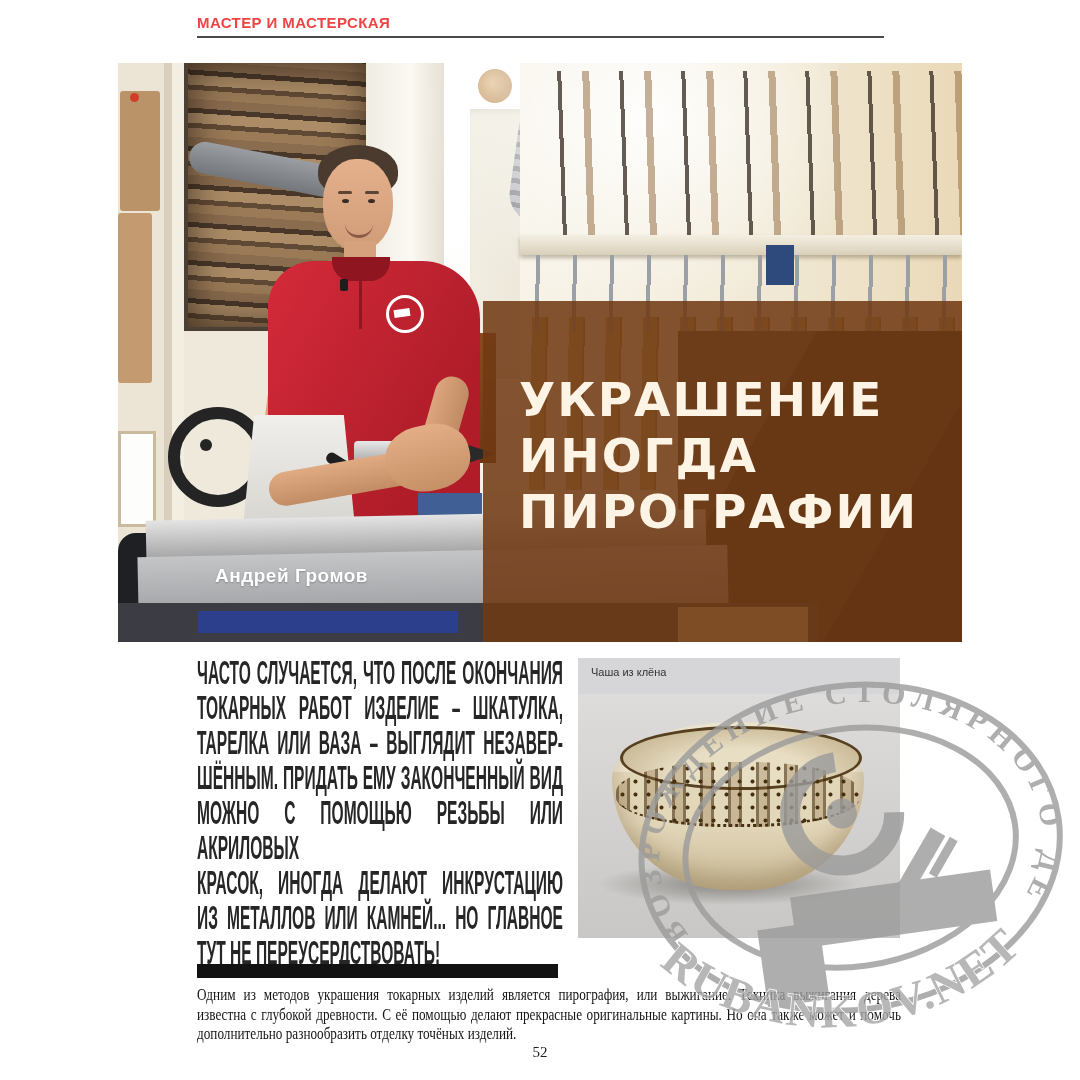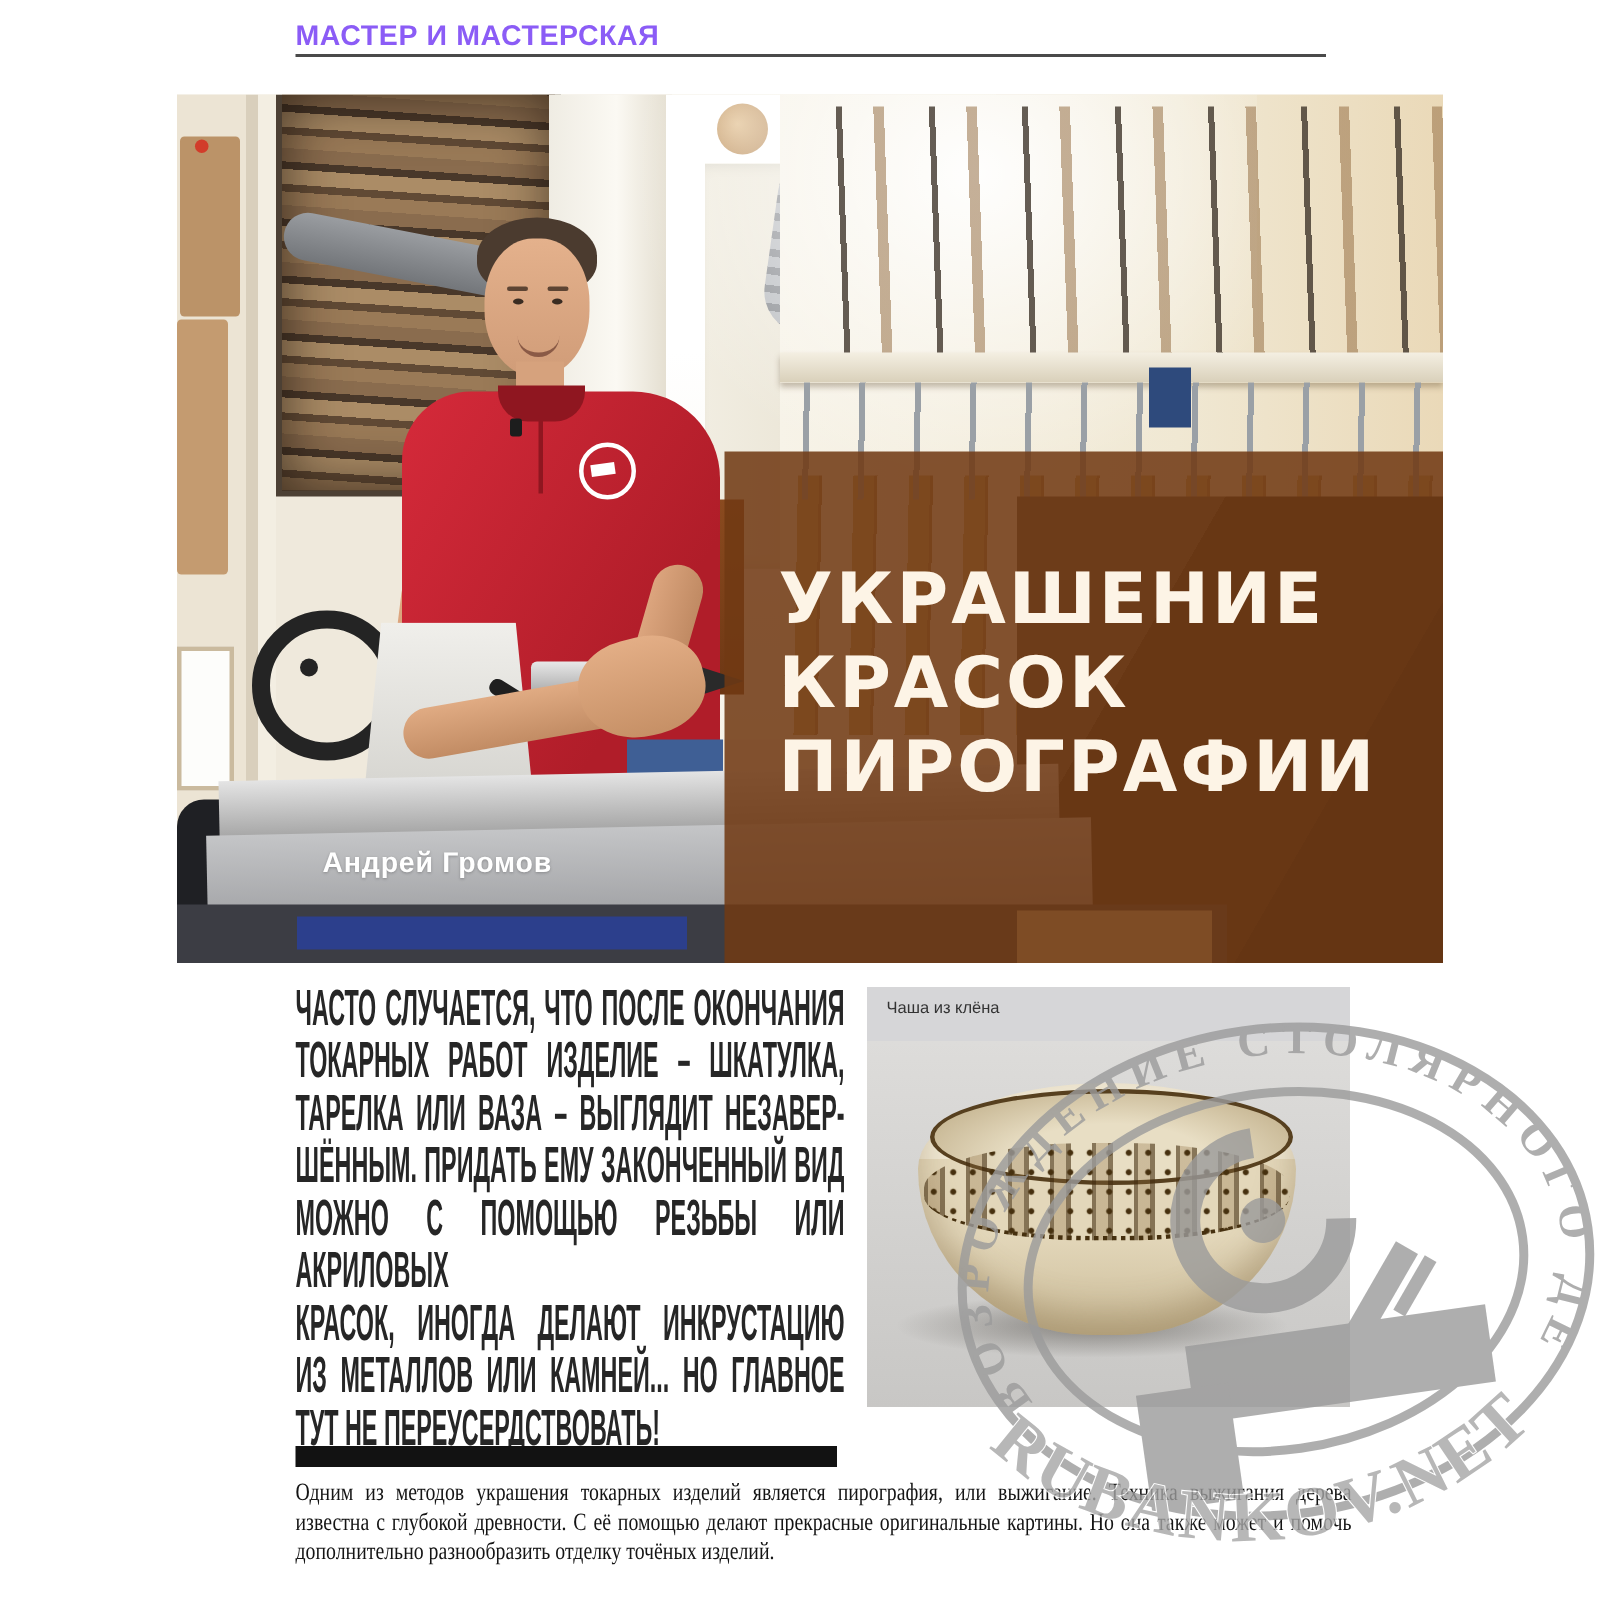"МАСТЕР И МАСТЕРСКАЯ" .kicker { color: #8b5cf6 -> #ef4444; font-size: 19px -> 15px }
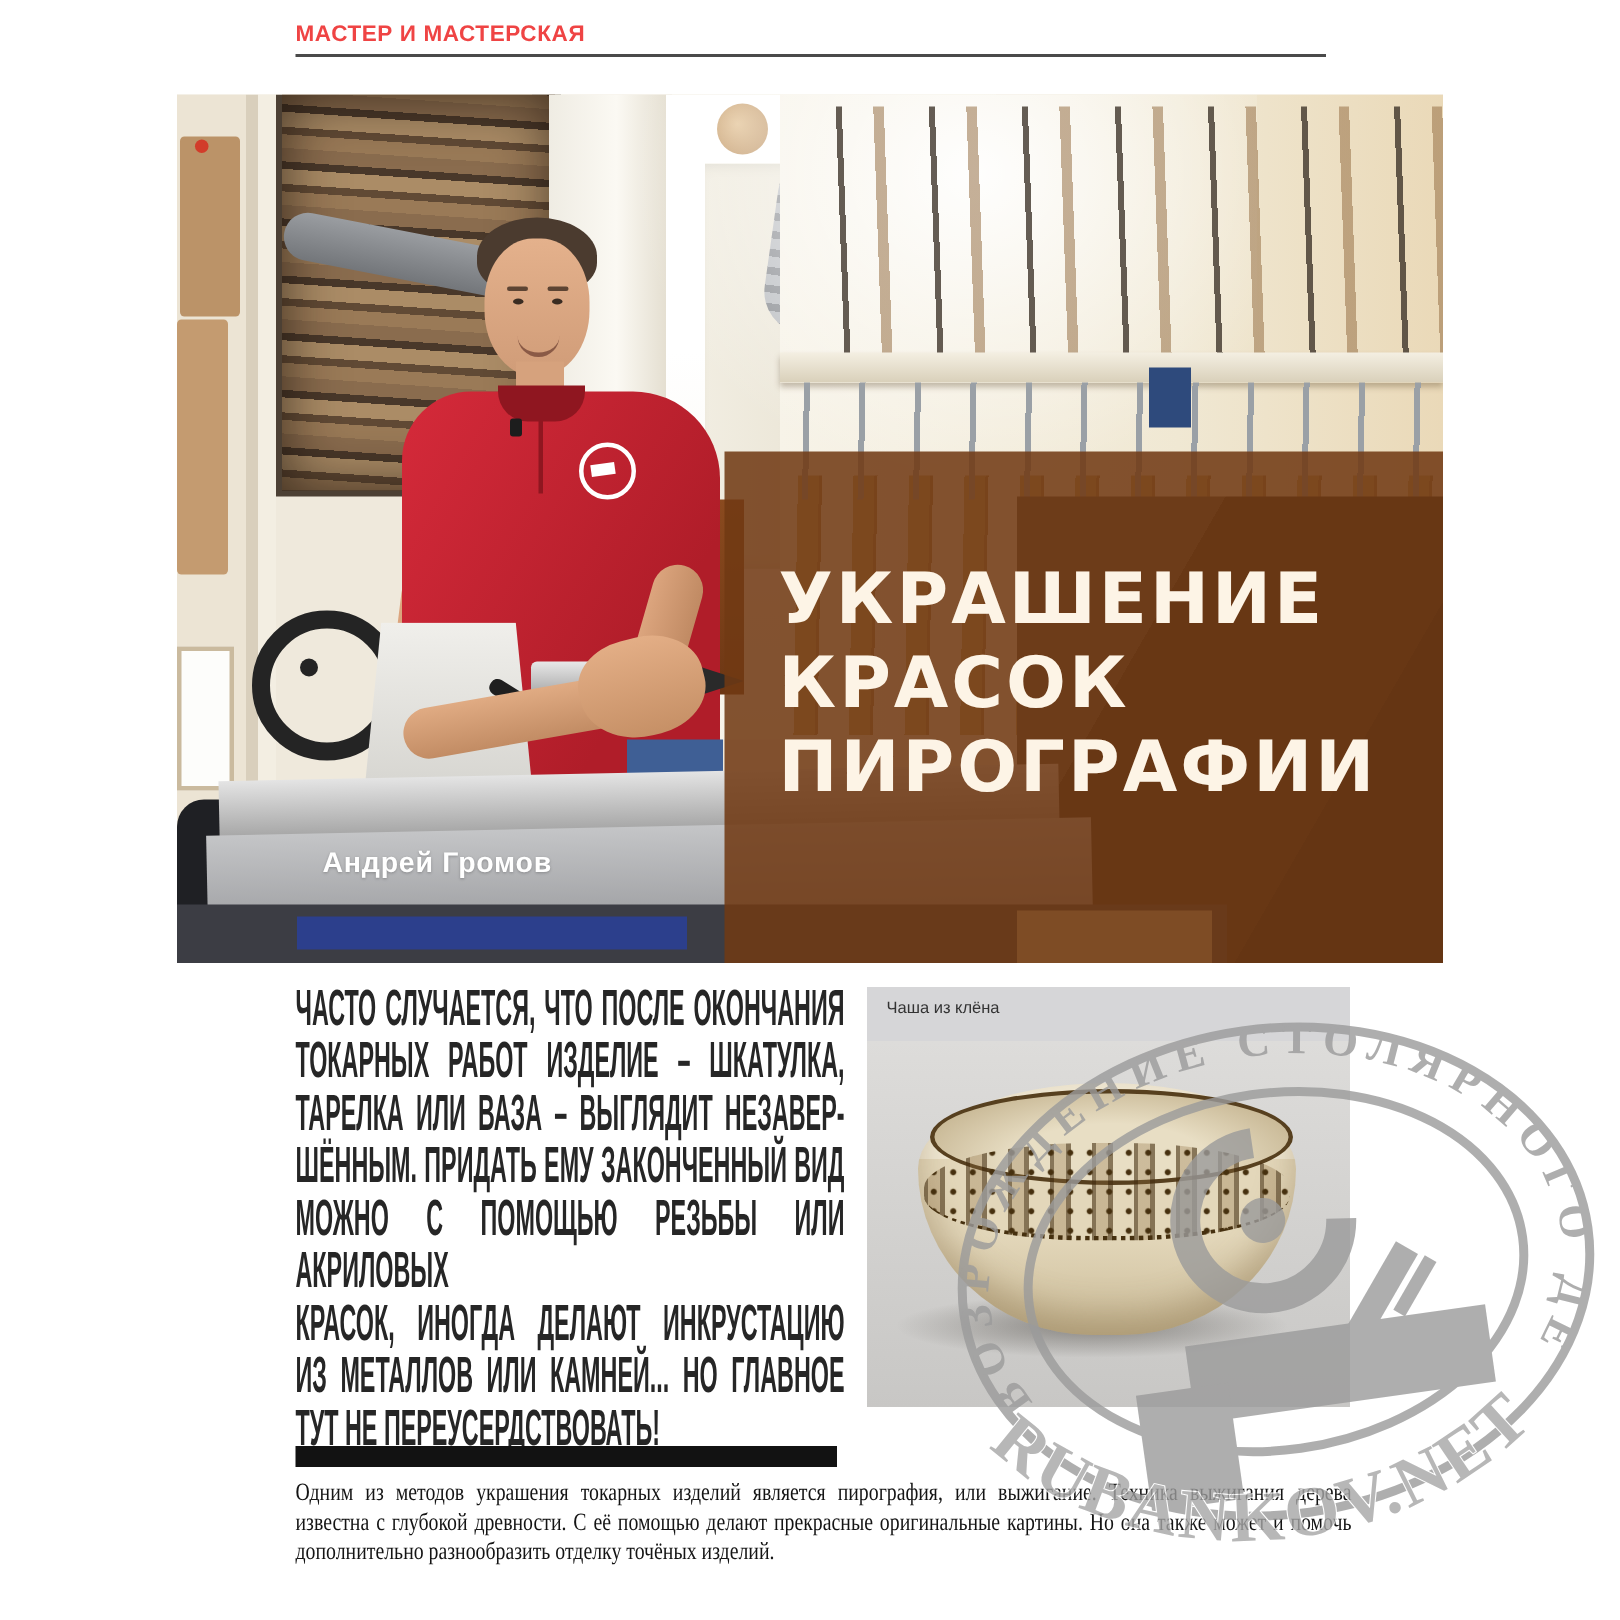"КРАСОК" div { text: КРАСОК -> ИНОГДА }
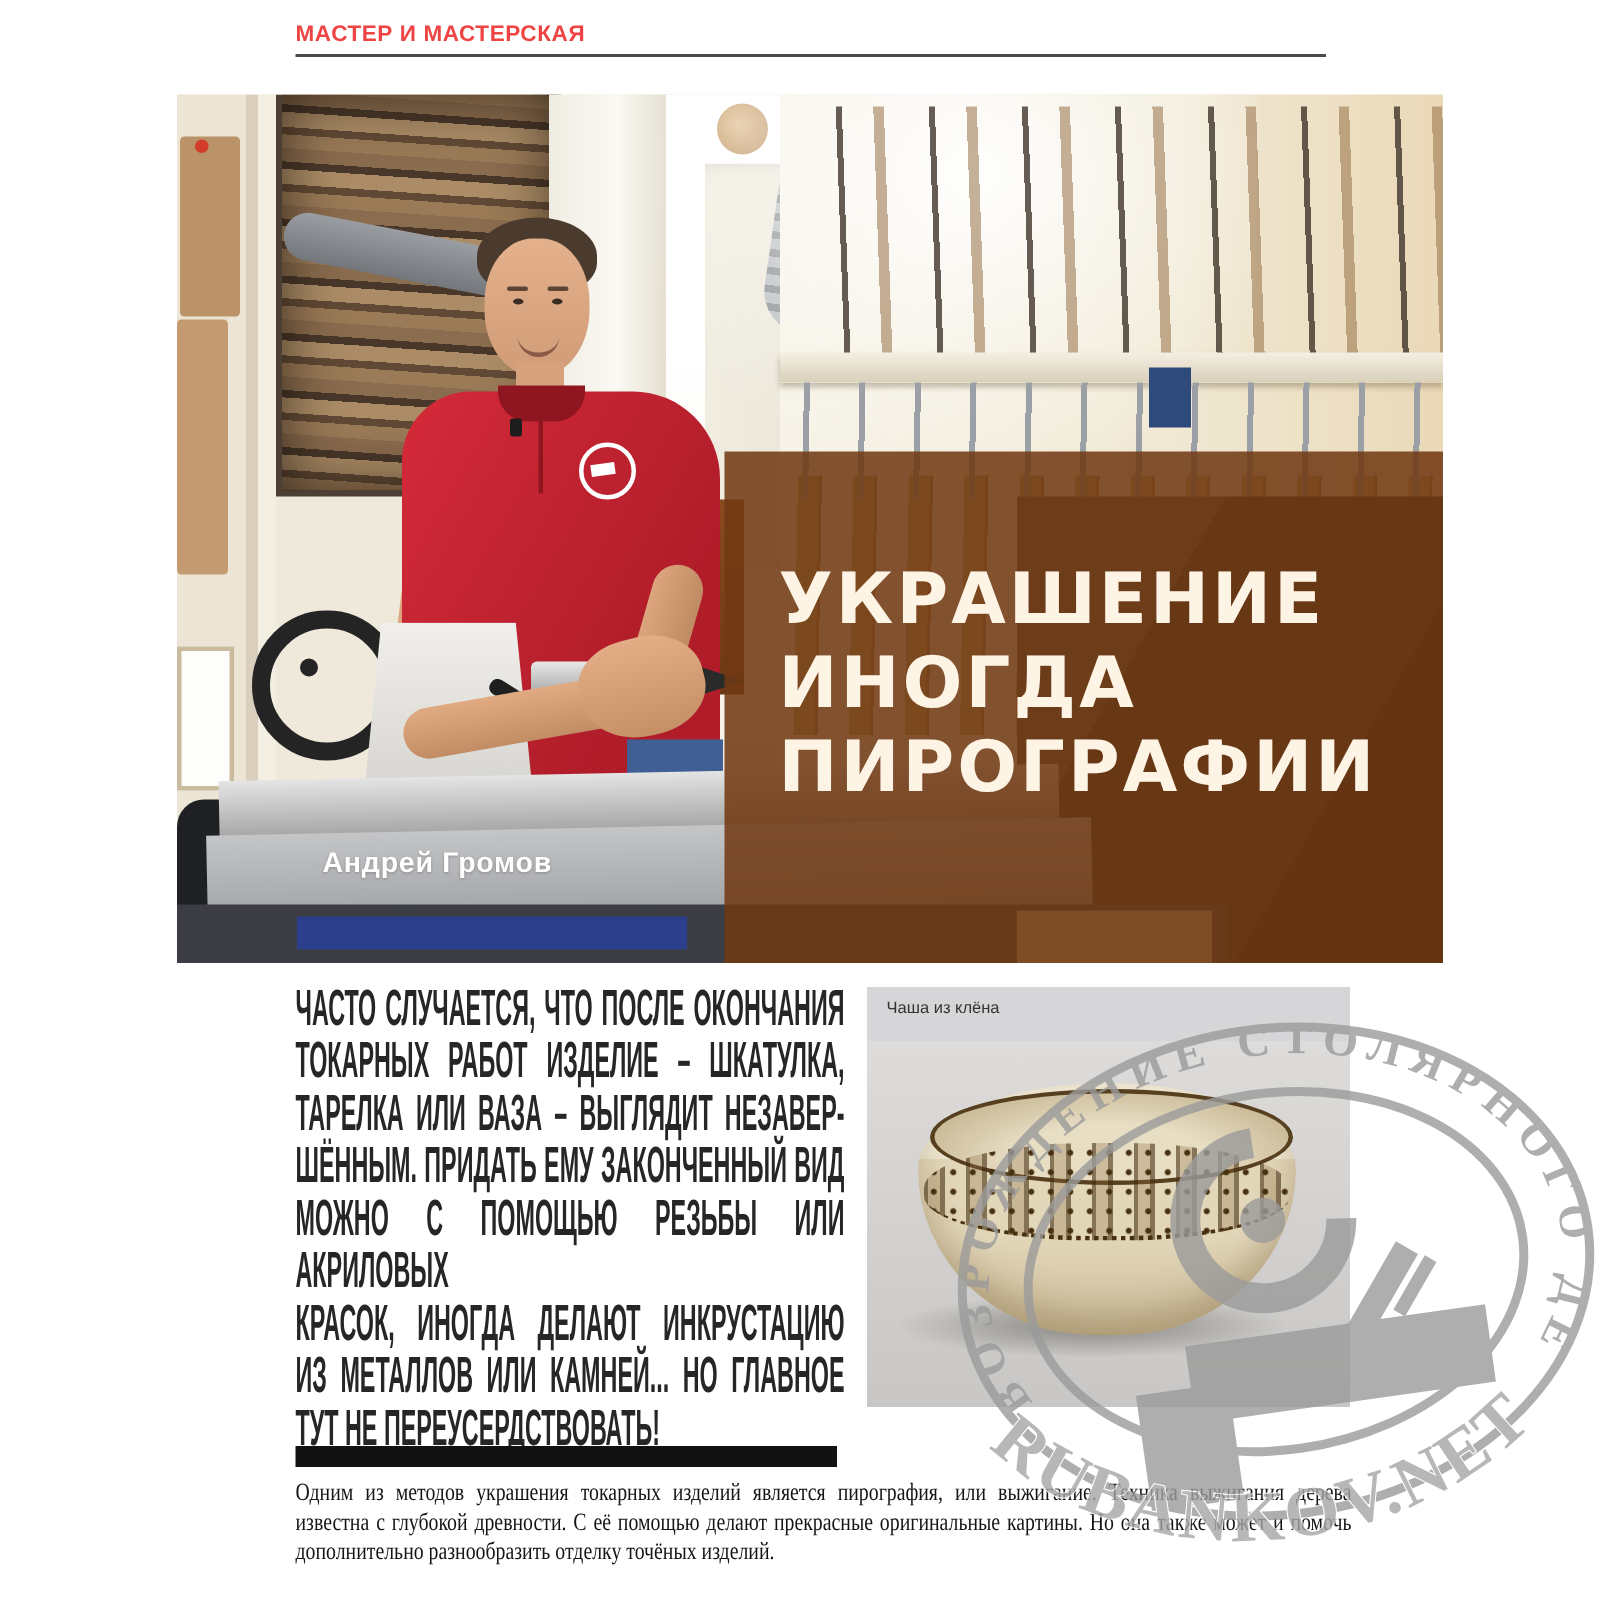"52" div.abs { html: none -> <div>52</div> }
